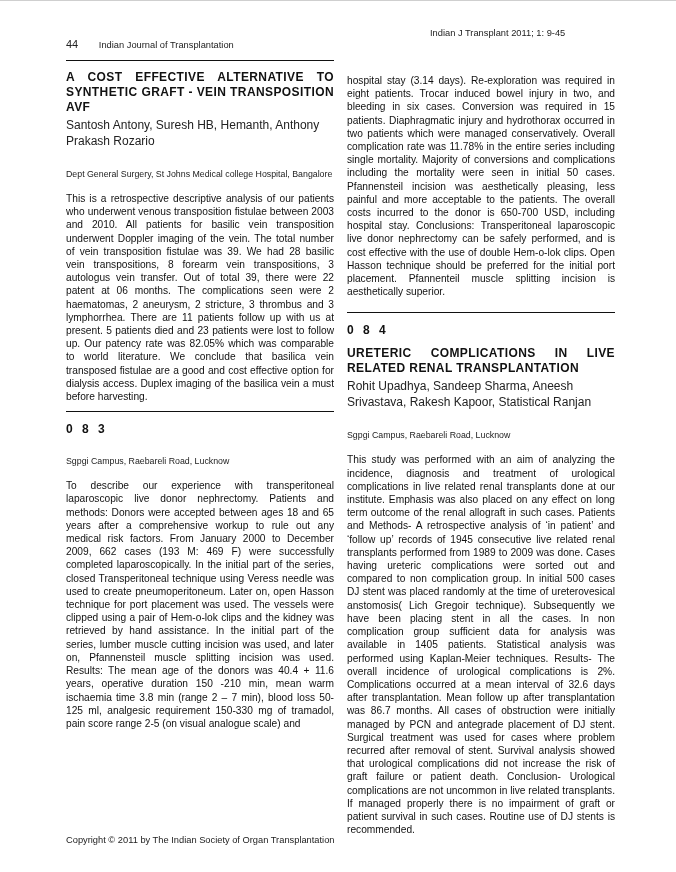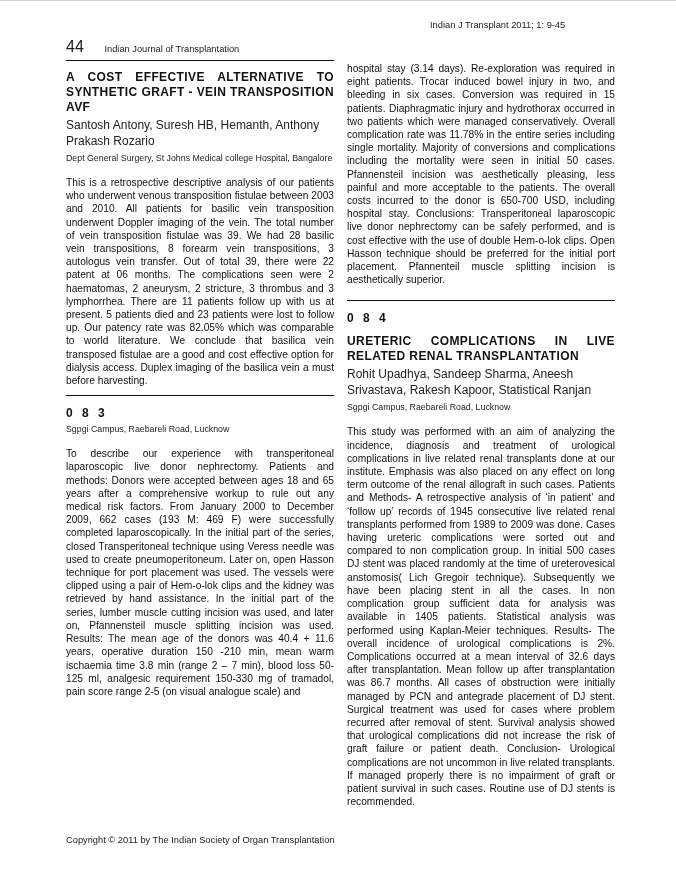"Indian J Transplant 2011; 1:" .hdr-right { top: 20px -> 28px }
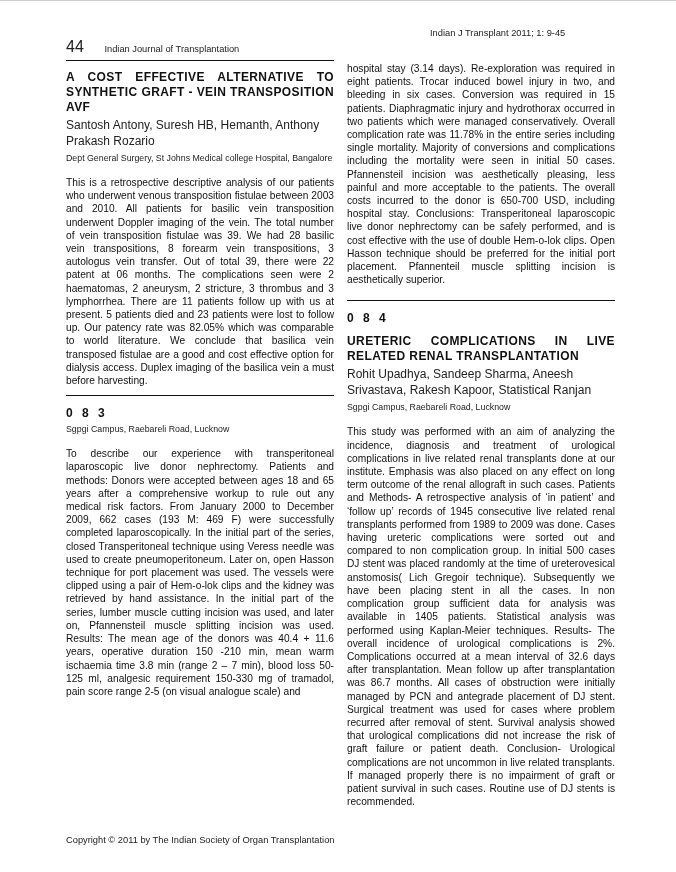"44" .hdr-left .pg { font-size: 16px -> 11px }
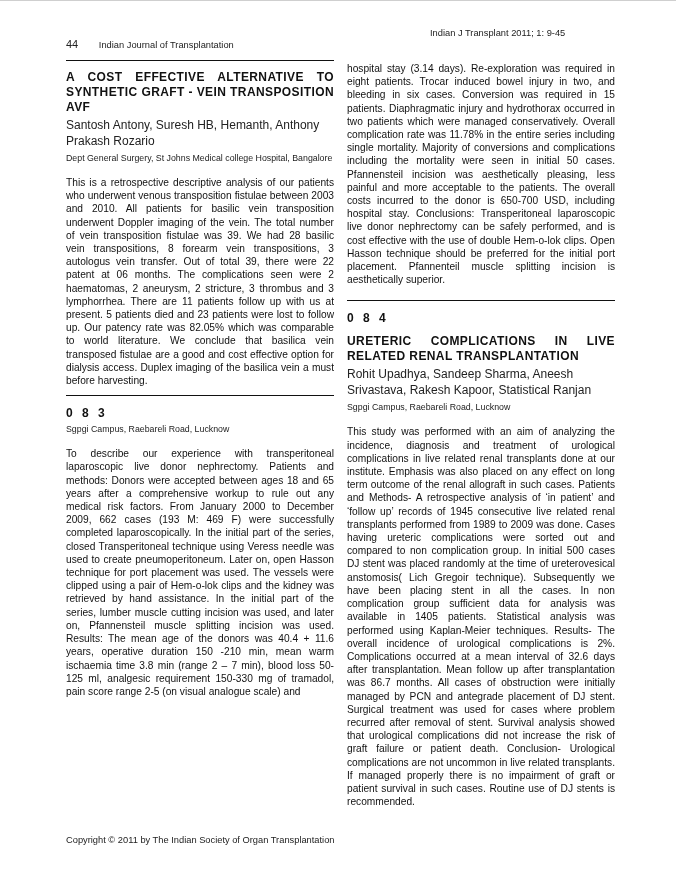"hospital stay (3.14 days)." .body.cont { margin-top: 4px -> 16px }
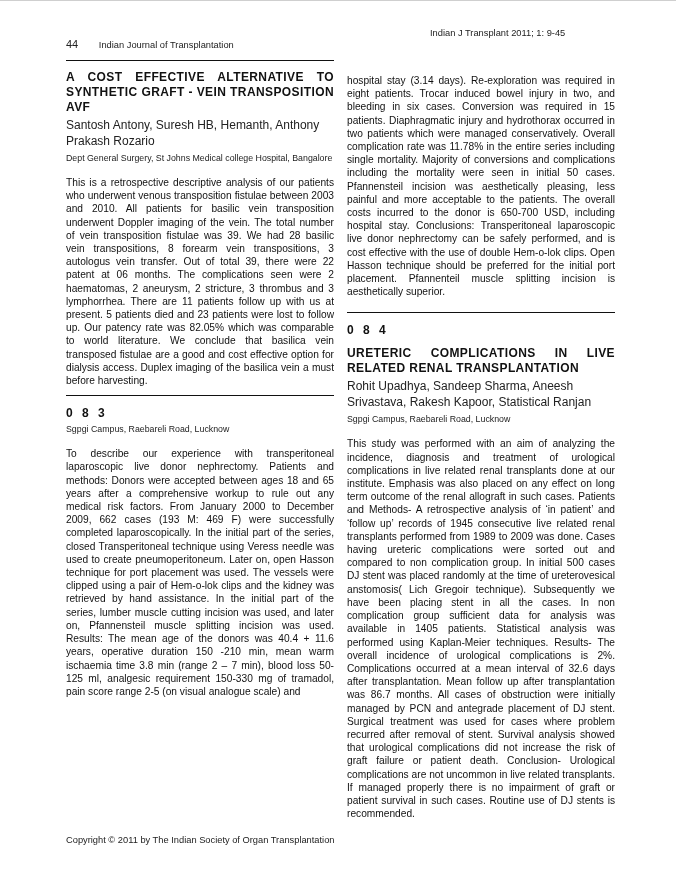"Dept General Surgery, St Johns" .affil { margin-top: 3px -> 19px }
